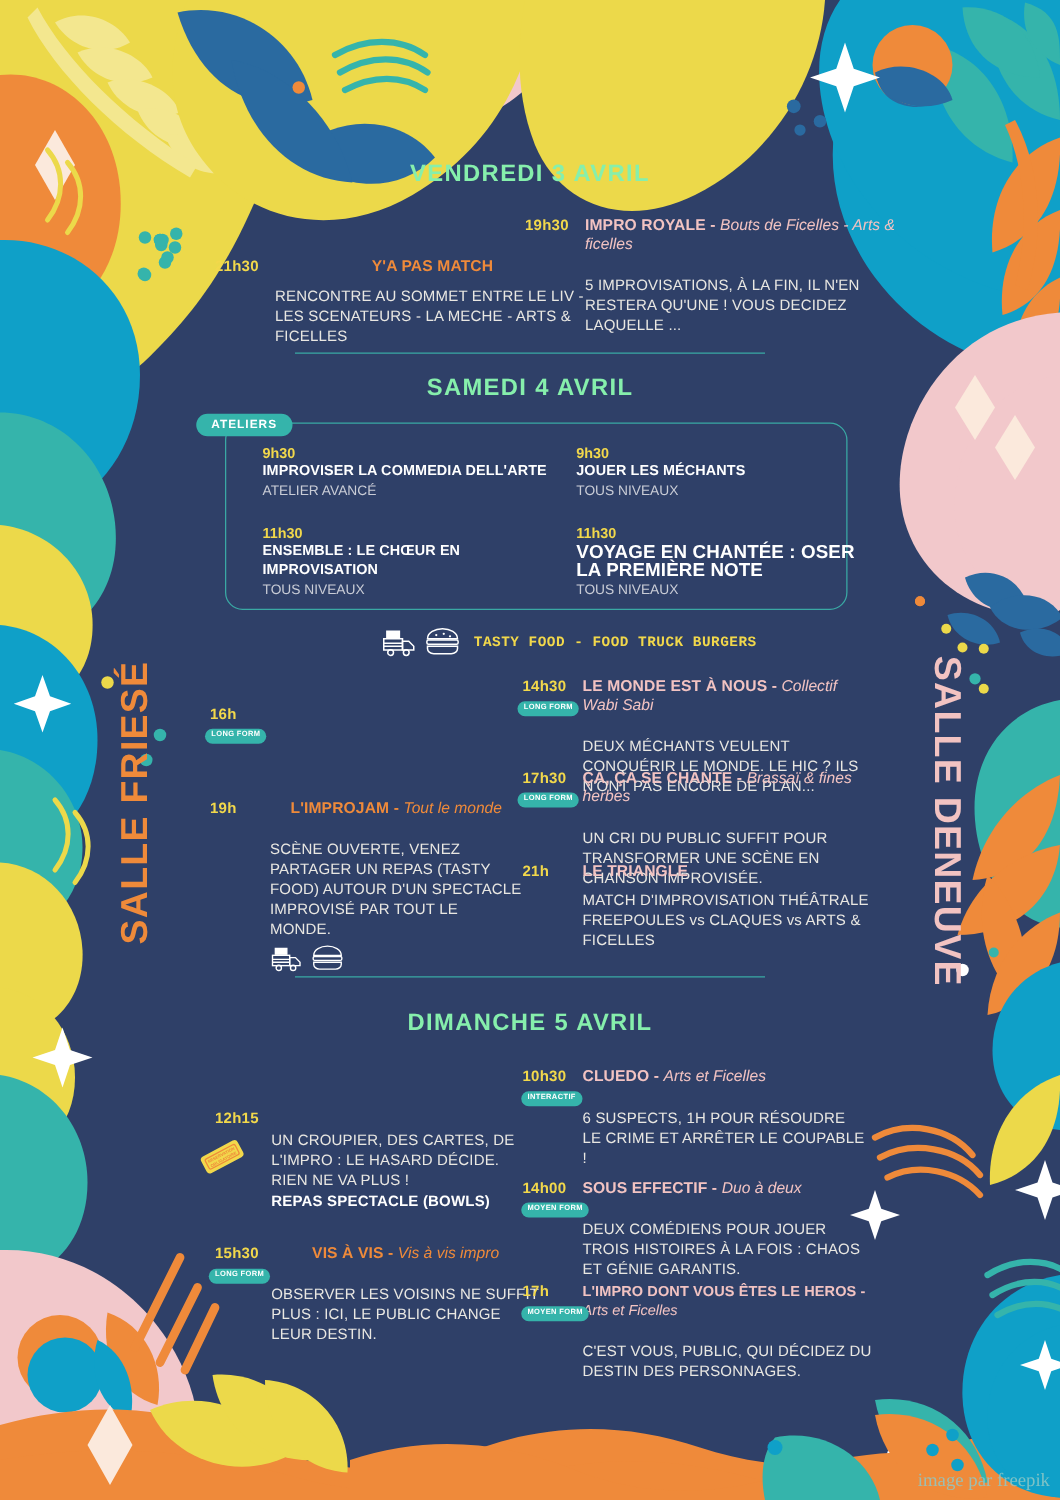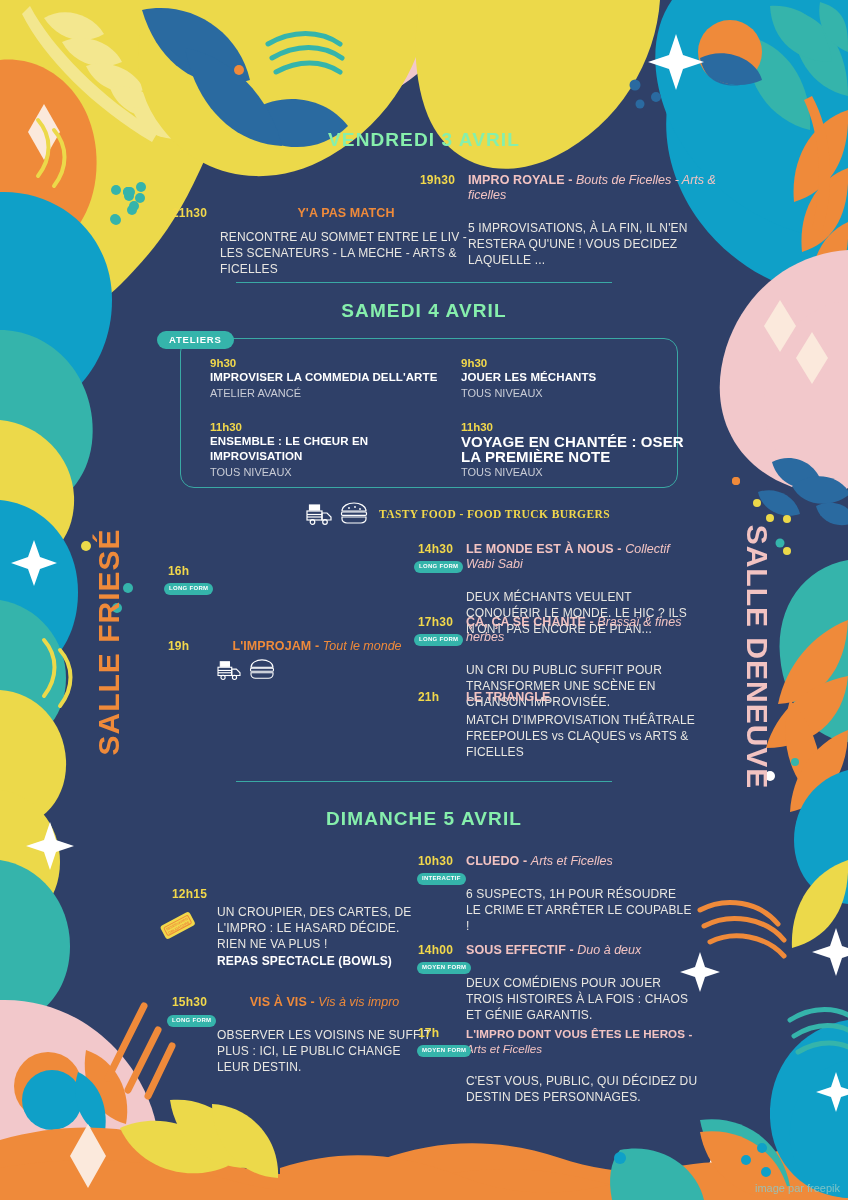"TASTY FOOD - FOOD TRUCK" #foodrow .flabel { font-family: Liberation Serif, serif -> Liberation Mono, monospace }
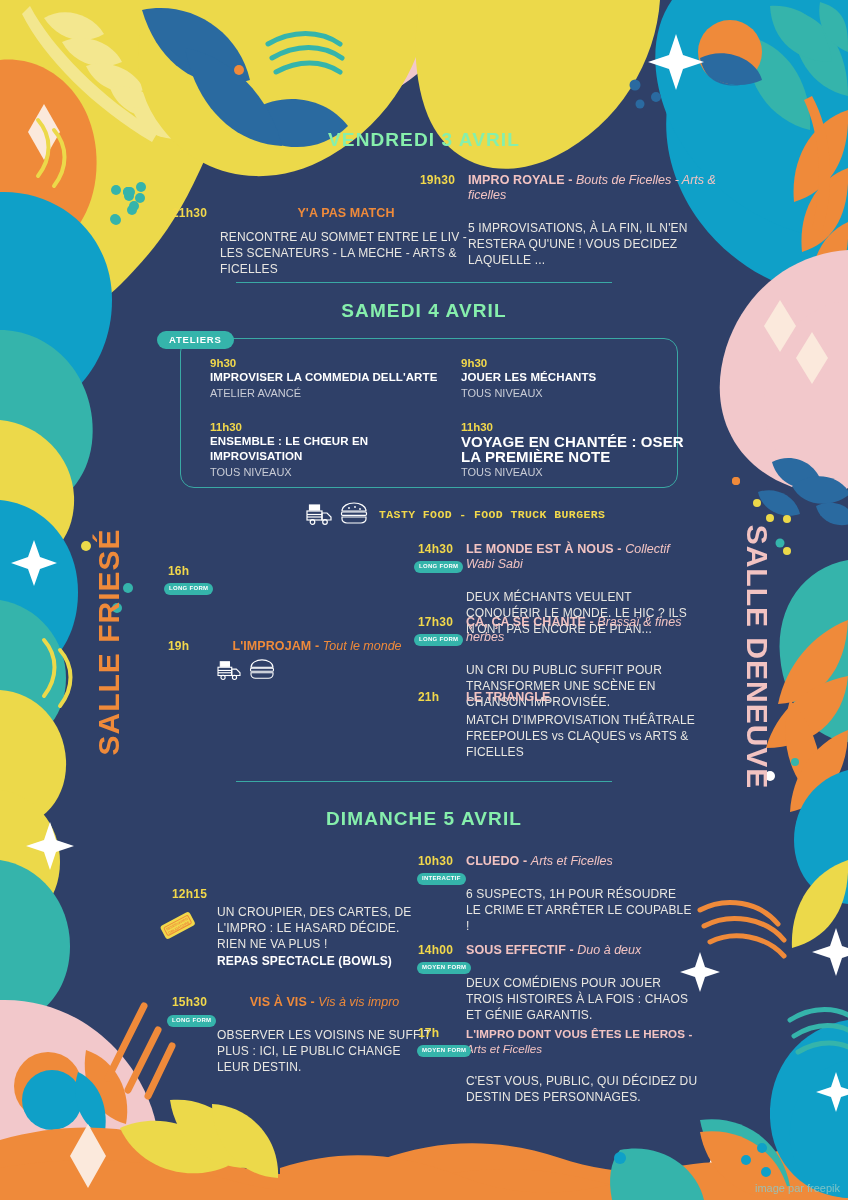"SCÈNE OUVERTE, VENEZ PARTAGER UN" div.desc { html: none -> <div>SCÈNE OUVERTE, VENEZ PARTAGER UN REPAS (TASTY FOOD) AUTOUR D'UN SPECTACLE IMPROVISÉ PAR TOUT LE MONDE.</div> }
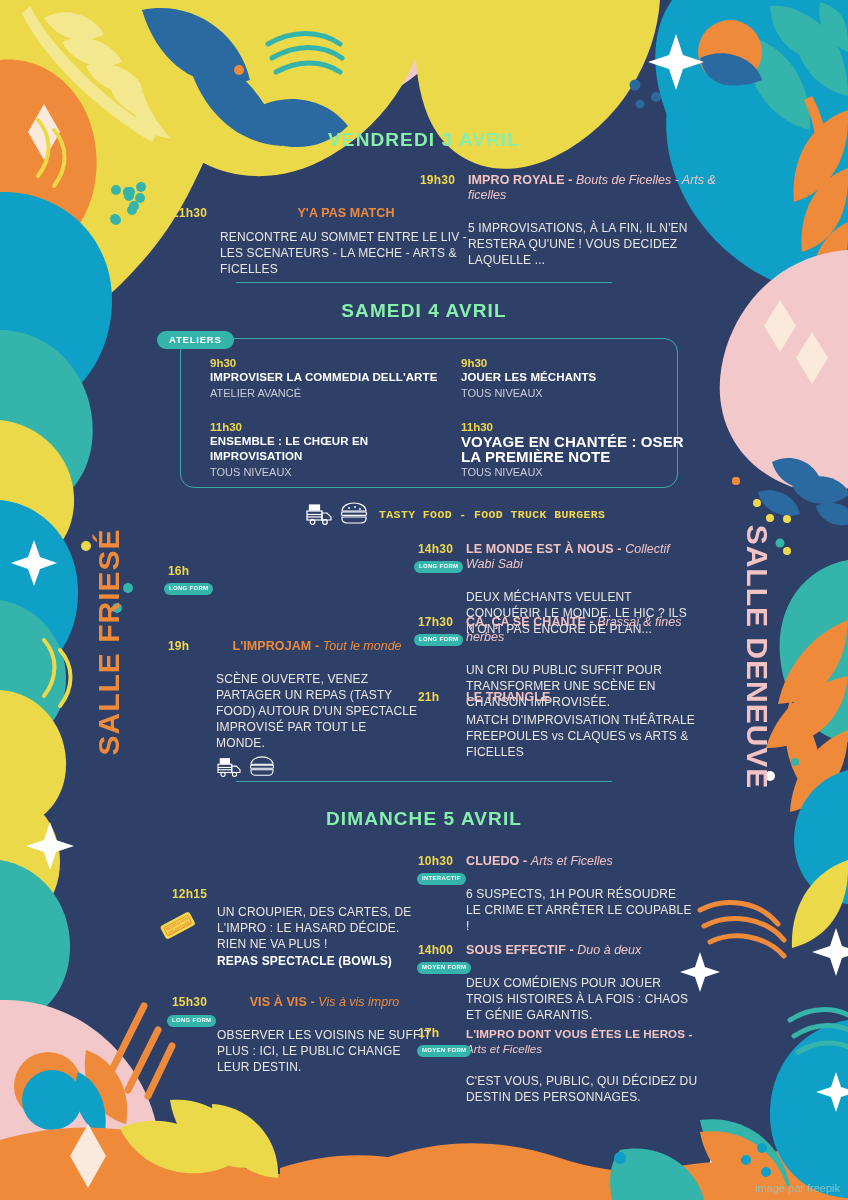"image par freepik" #credit { font-family: Liberation Sans, sans-serif -> Liberation Serif, serif; font-size: 11px -> 15px }
